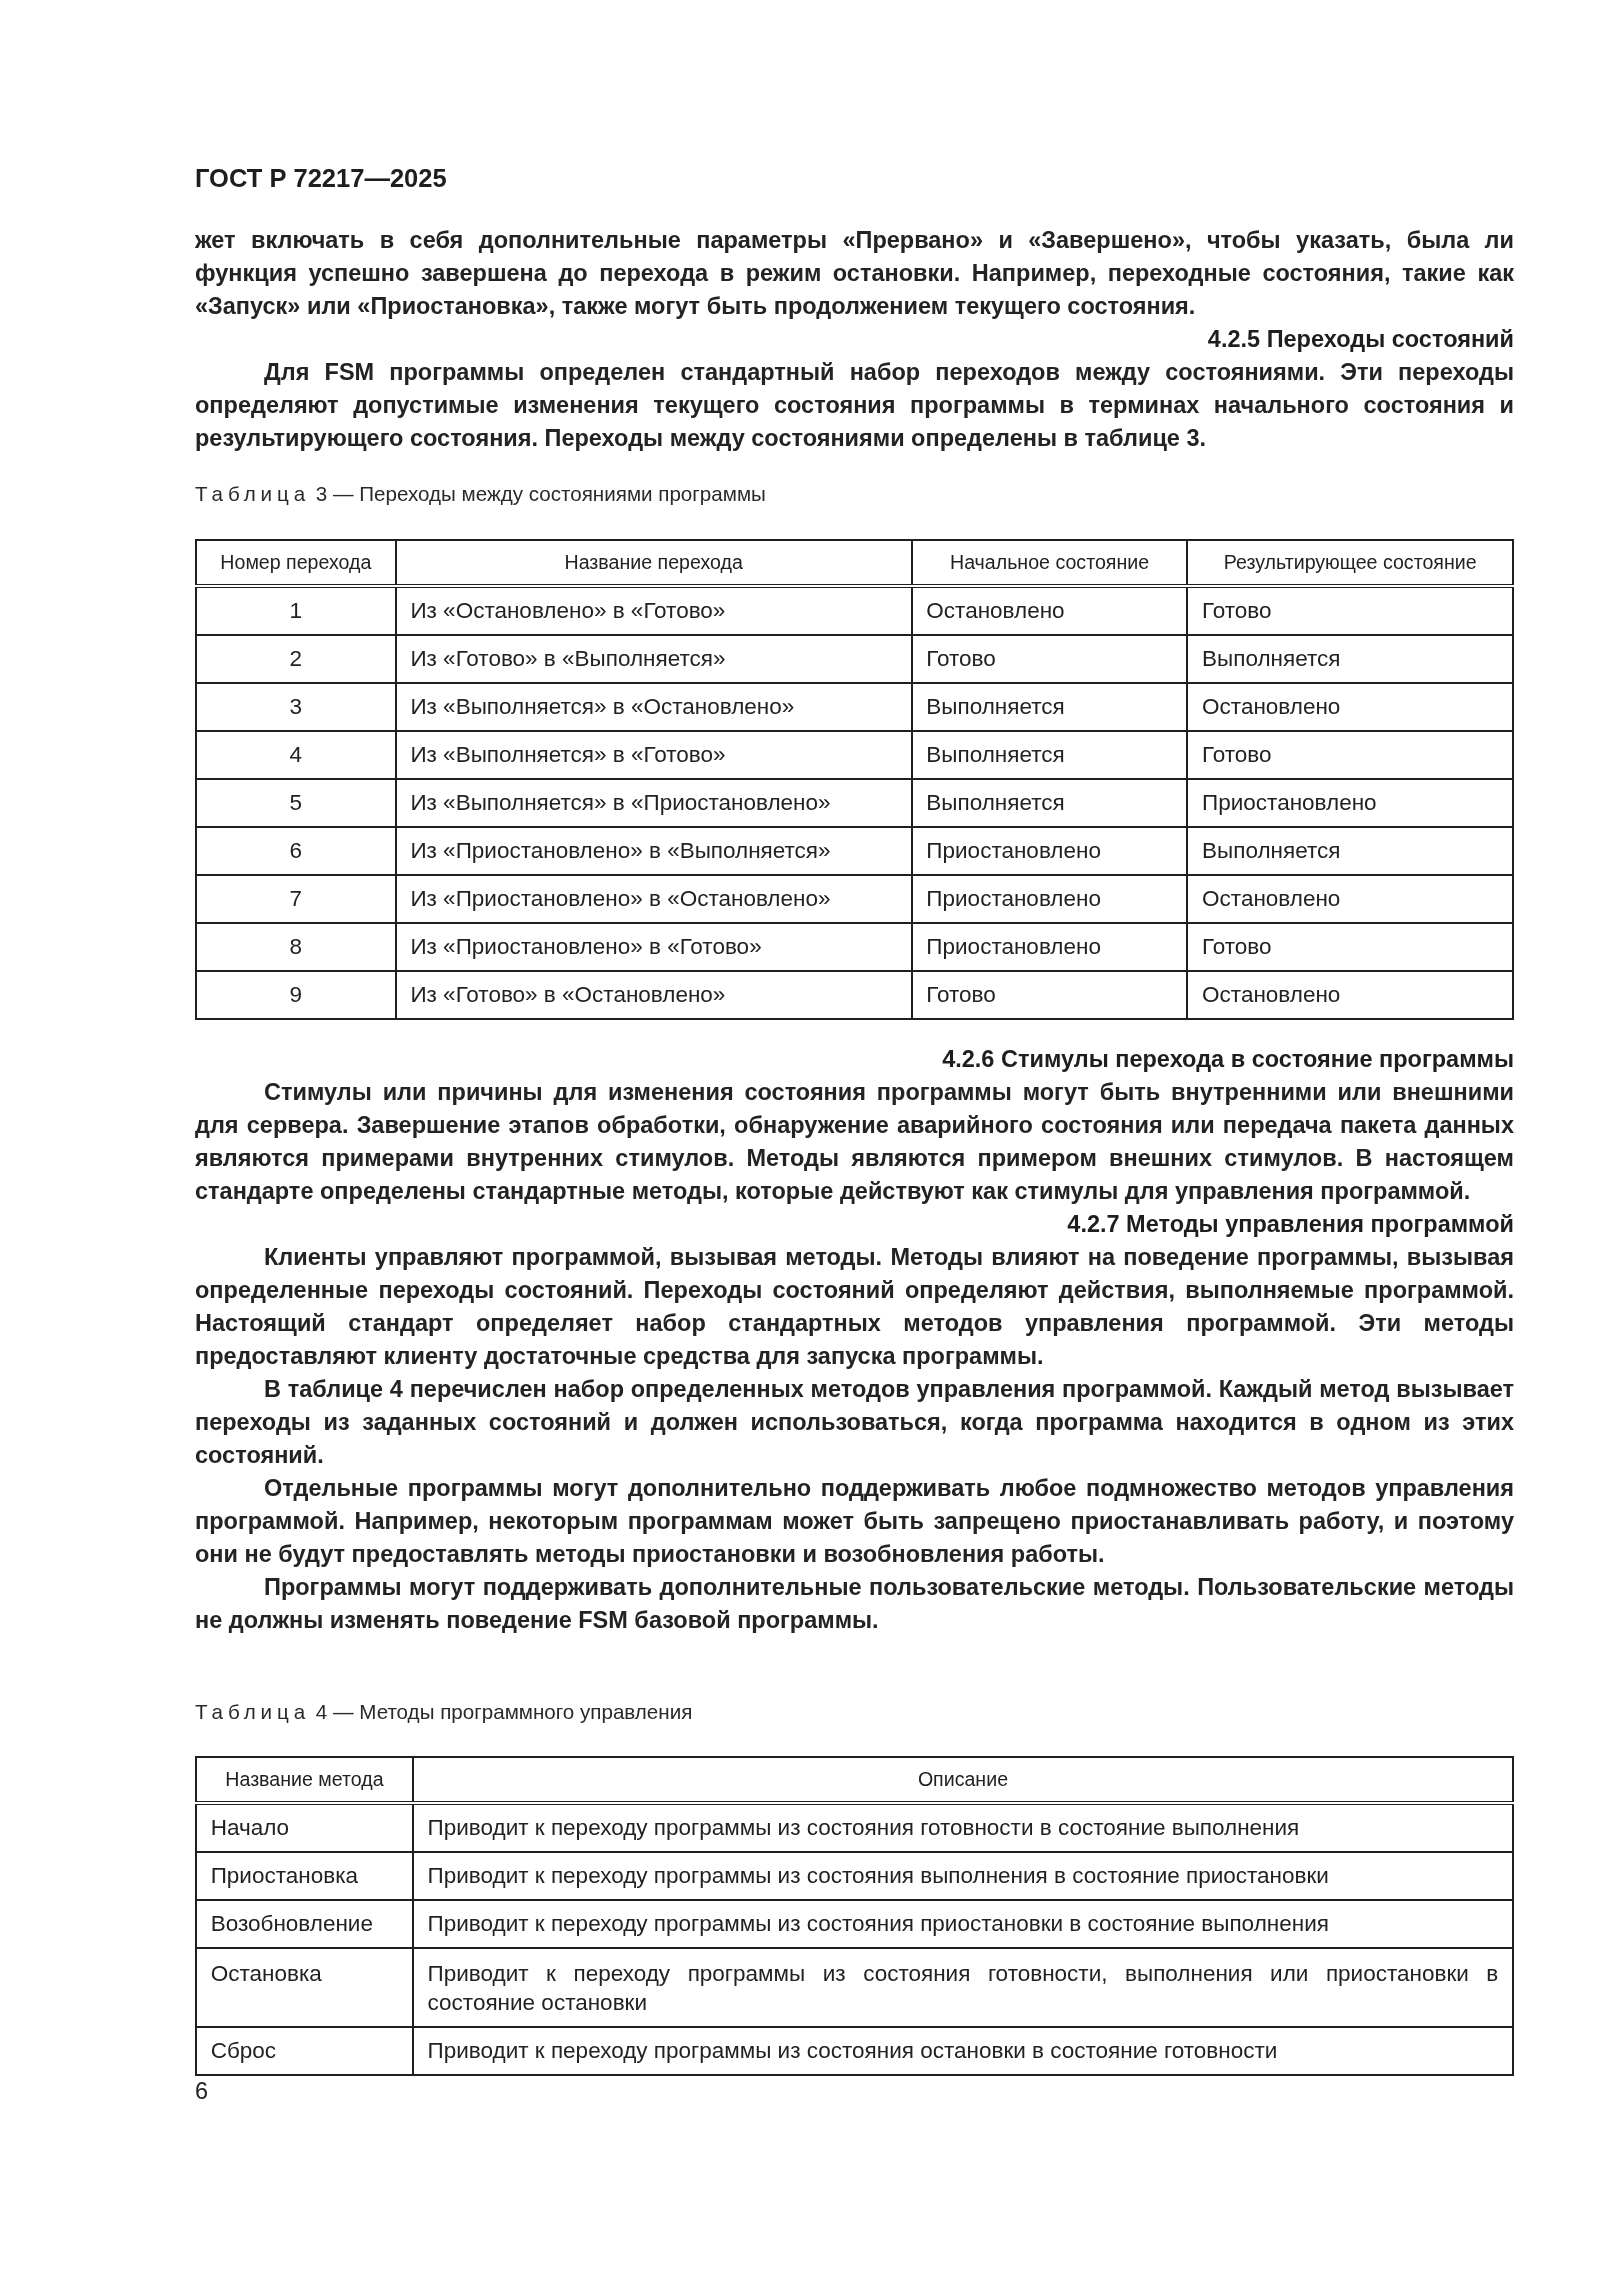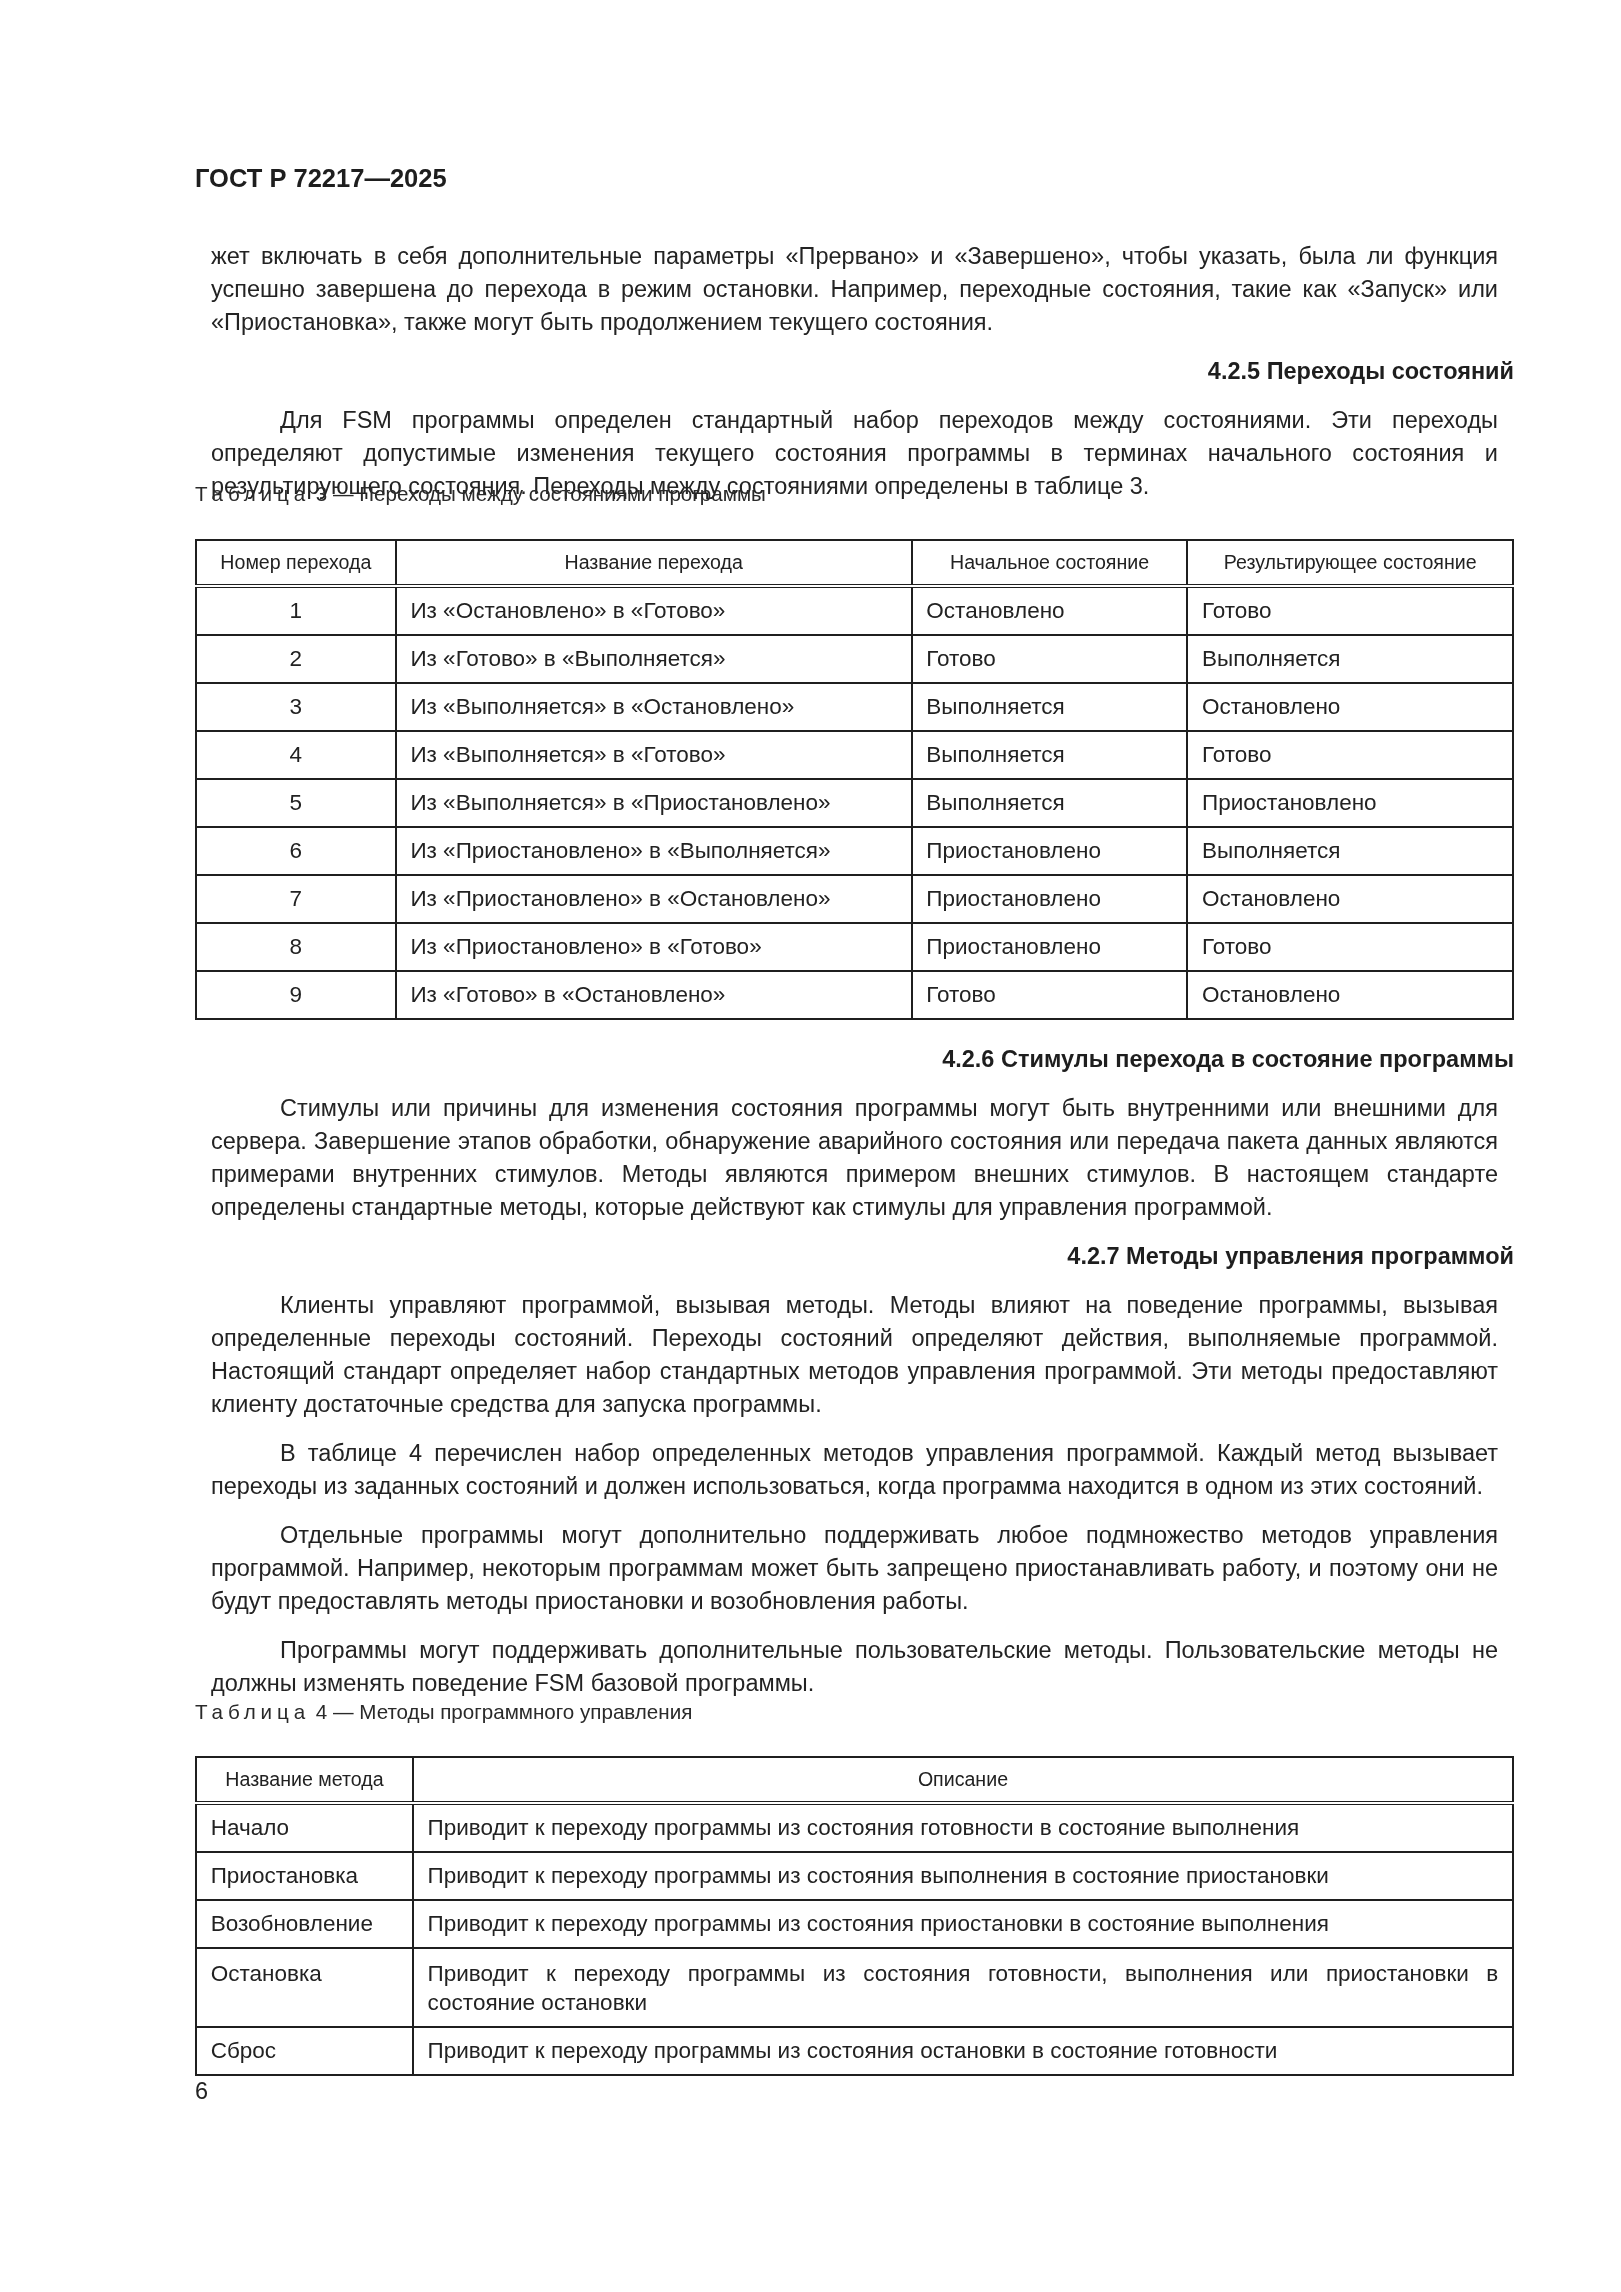"жет включать в себя дополнительные" .flow p { font-weight: none -> bold; margin: 16px -> 0 }
